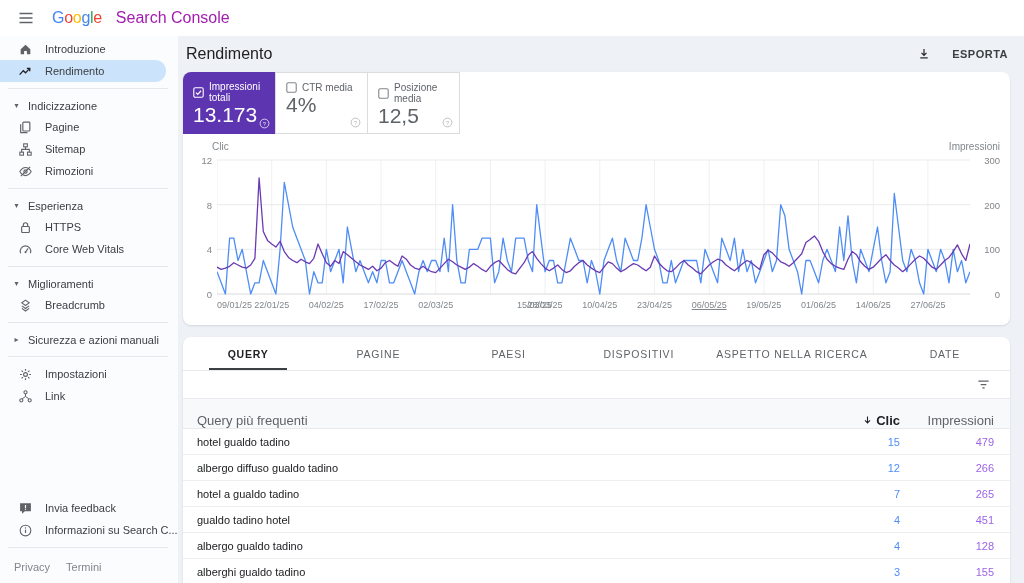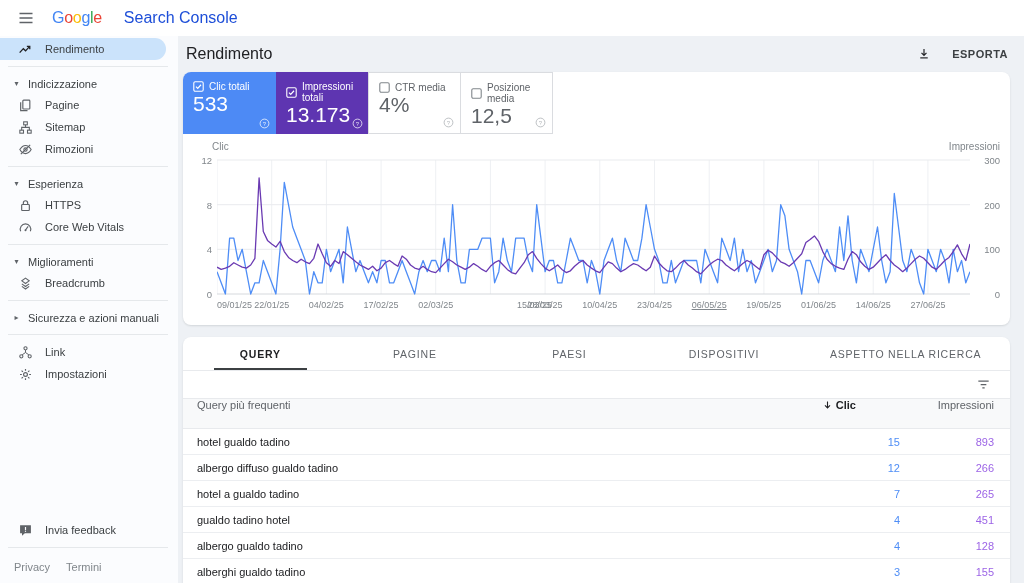"Search Console" .product { color: #1d4ed8 -> #a21caf; margin-left: 22px -> 14px }
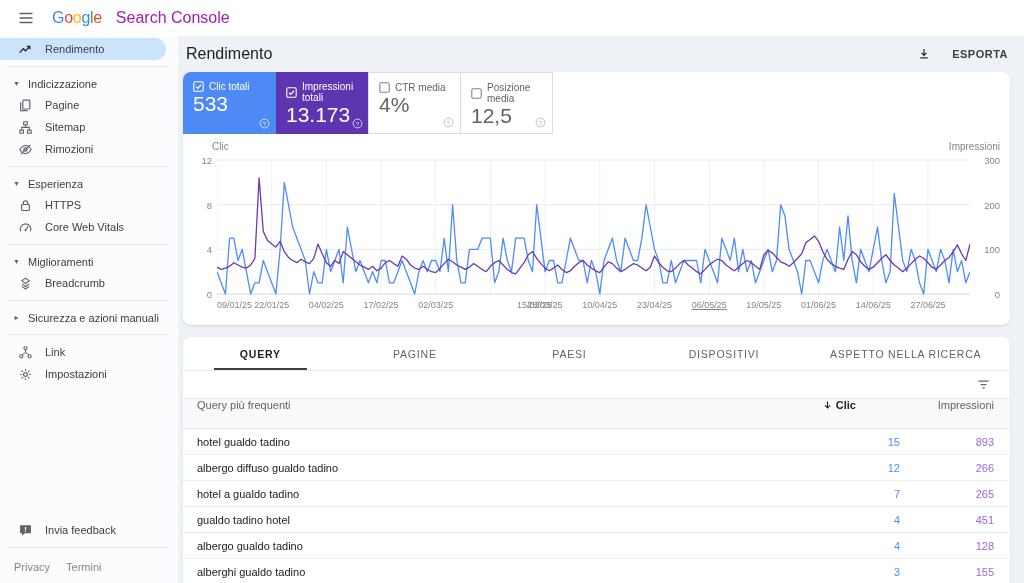"Introduzione" div.nav-item { html: none -> <div> <span> <svg> <path></path> </svg> </span> <span>Introduzione</span> </div> }
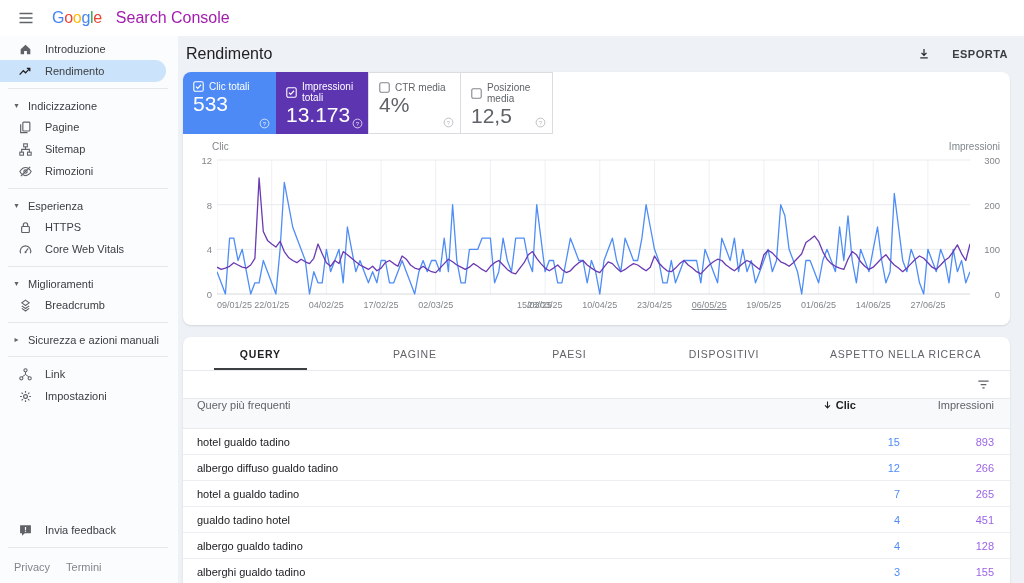"Clic totali" div.metric-card { html: <div><div> <span> <svg> <rect></rect> <path></path> </svg> </span> <span>Clic totali</span> </div><span>533</span><span> <svg> <circle></circle> <text>?</text> </svg> </span></div> -> none }
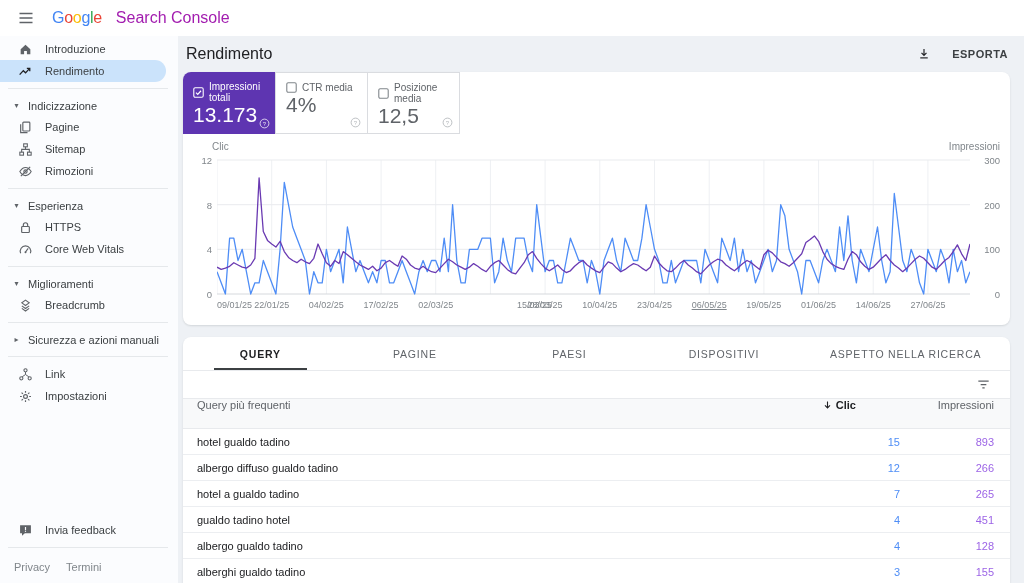"DATE" div.tab { html: none -> <div> <span>DATE</span> </div> }
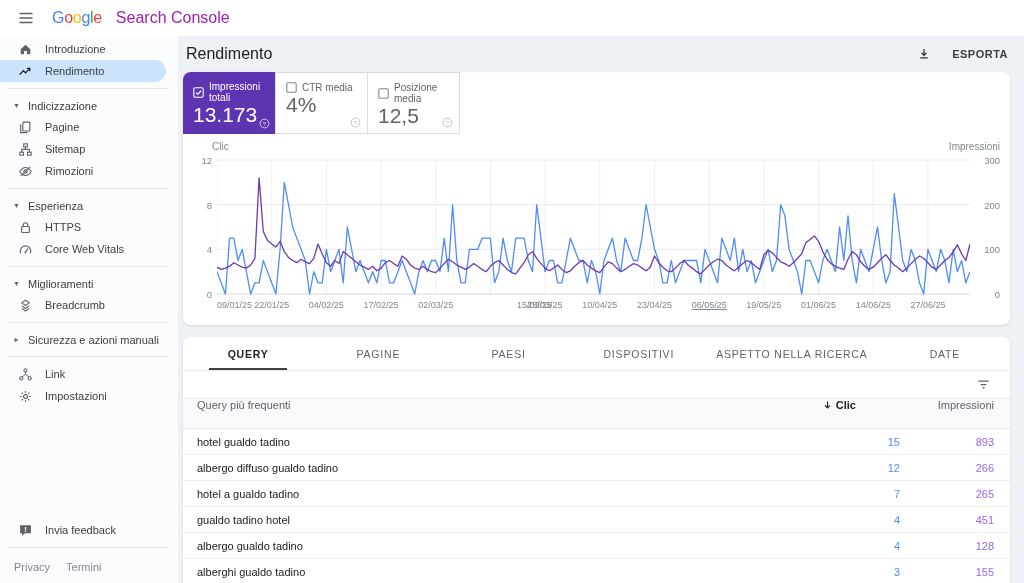"Link" div.nav-item { order: before "Impostazioni" -> after "Impostazioni" }
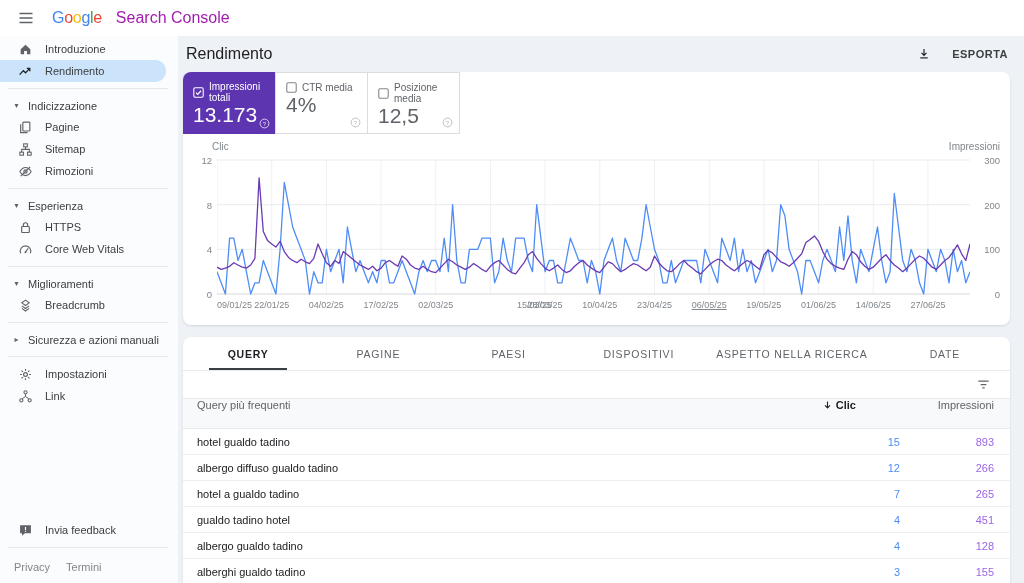"Query più frequenti" .thead { align-items: flex-start -> flex-end; font-size: 11px -> 13px; gap: 44px -> none }
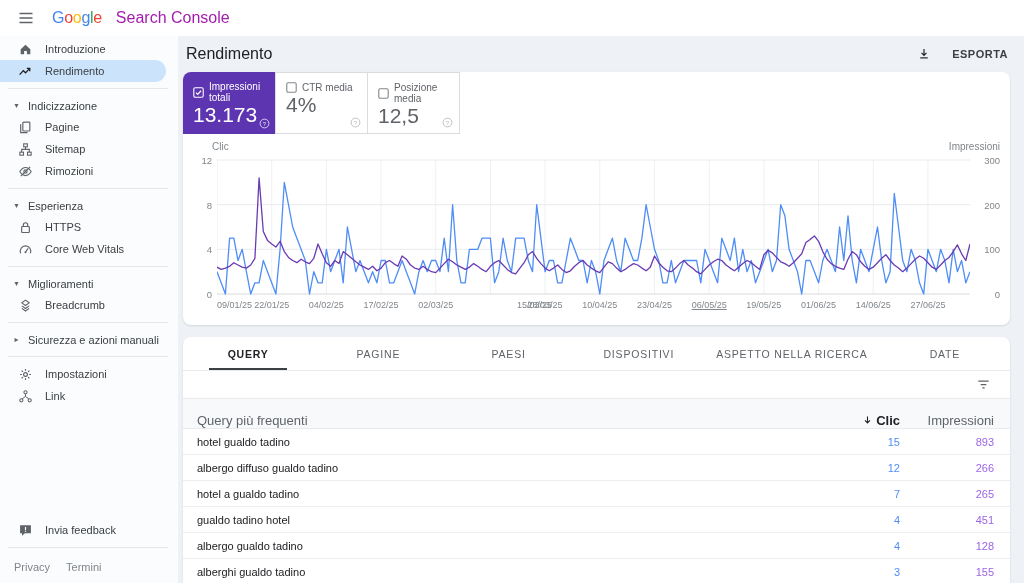"893" span.col-imp { text: 893 -> 479 }
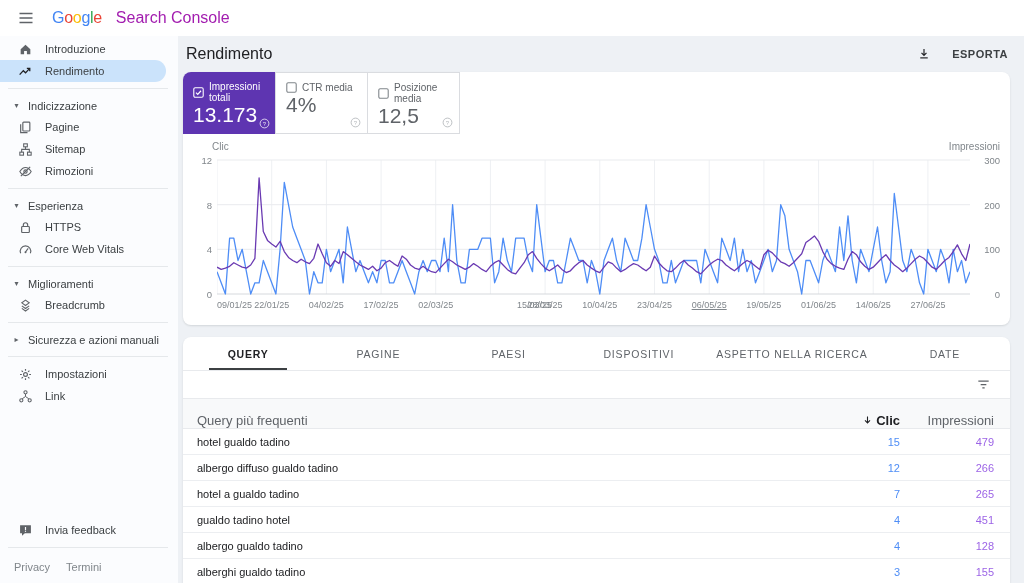"Informazioni su Search C..." div.nav-item { html: none -> <div> <span> <svg> <circle></circle> <rect></rect> <rect></rect> </svg> </span> <span>Informazioni su Search C...</span> </div> }
